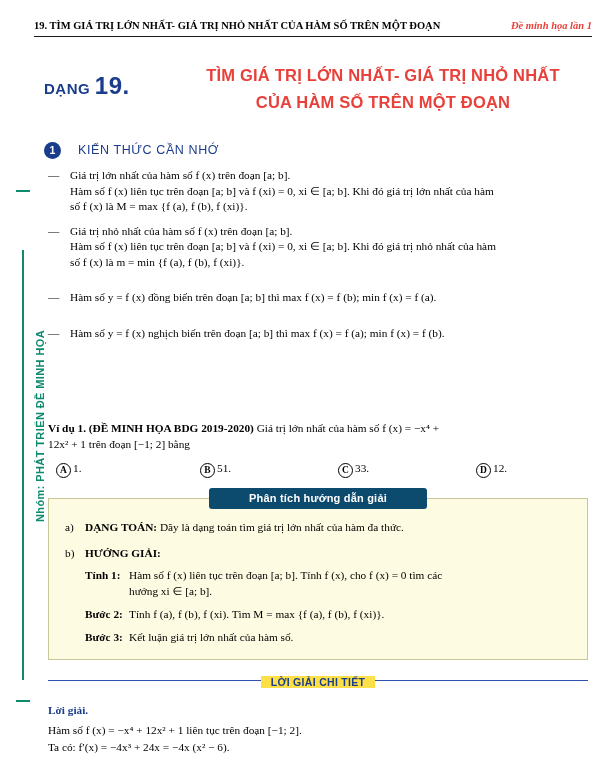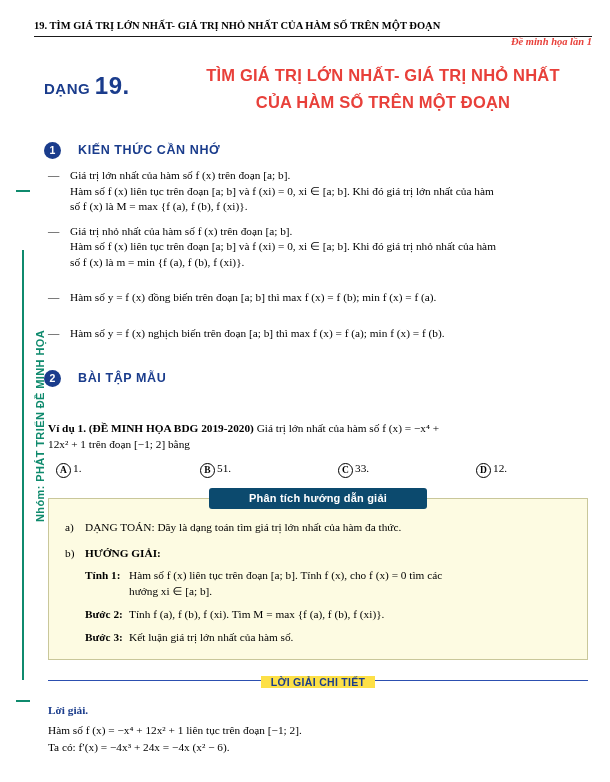"Đề minh họa lần 1" .header .hdr-right { top: 16px -> 0 }
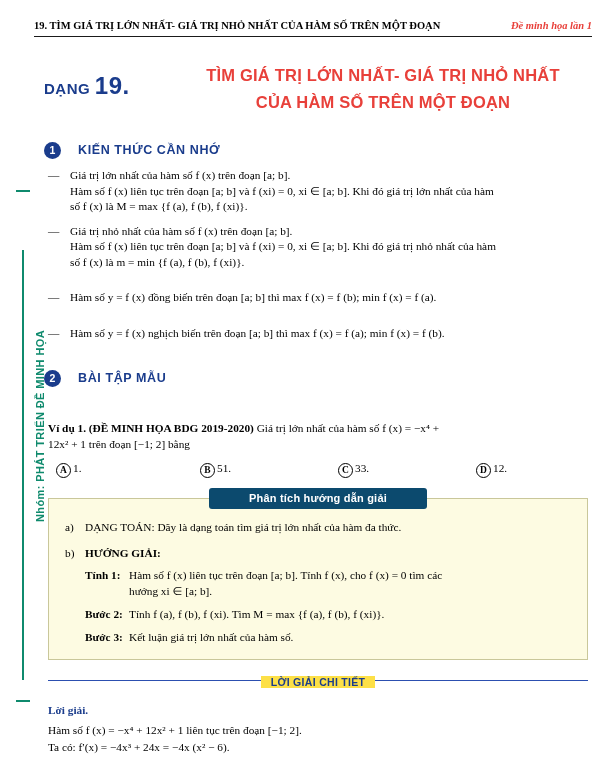"KIẾN THỨC CẦN NHỚ" .sec-title { font-weight: bold -> normal }
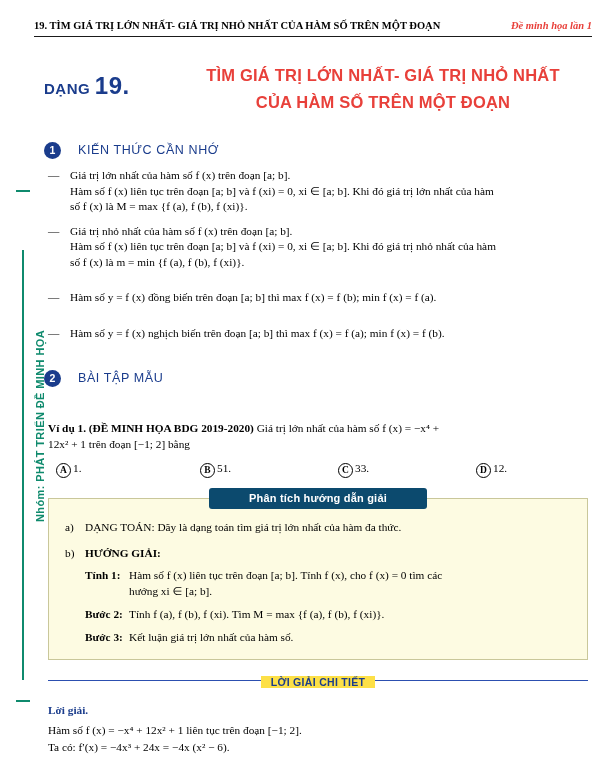"2 BÀI TẬP MẪU" div.section { html: <div> <span>2</span><span>BÀI TẬP MẪU</span> </div> -> none }
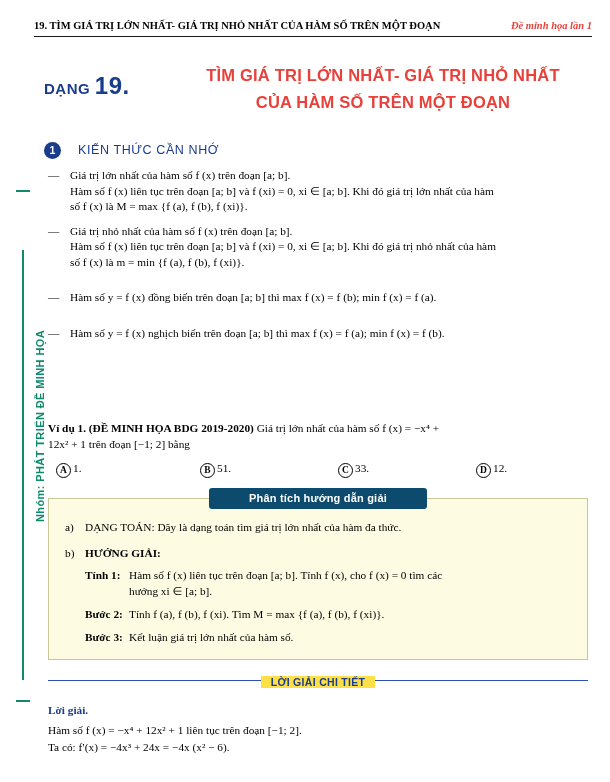"DẠNG TOÁN:" span { font-weight: normal -> bold }
